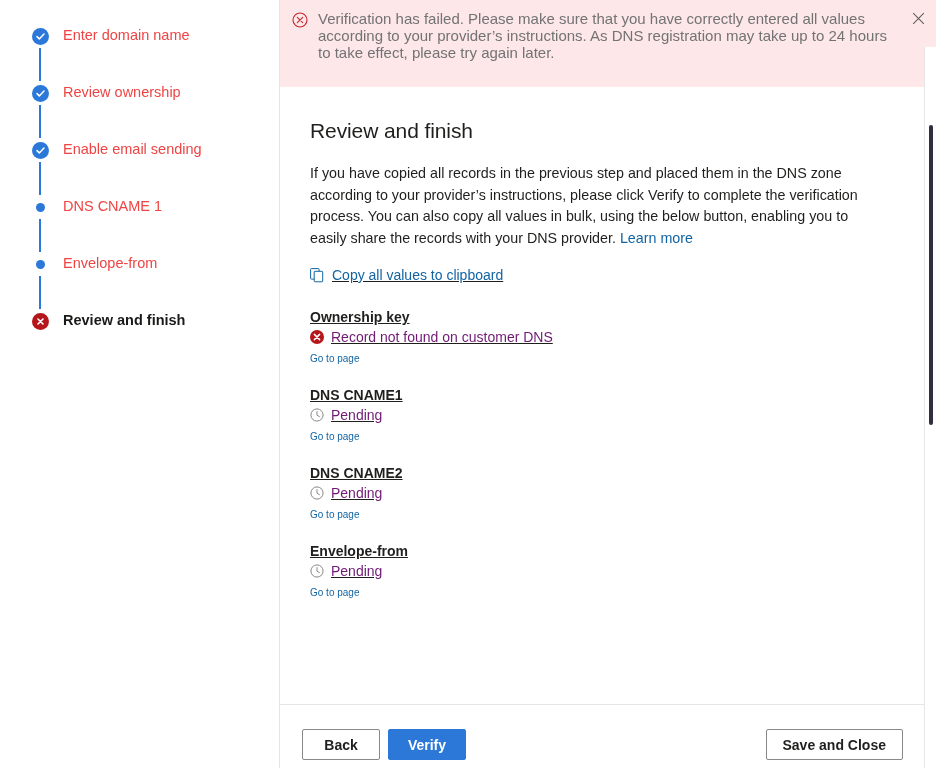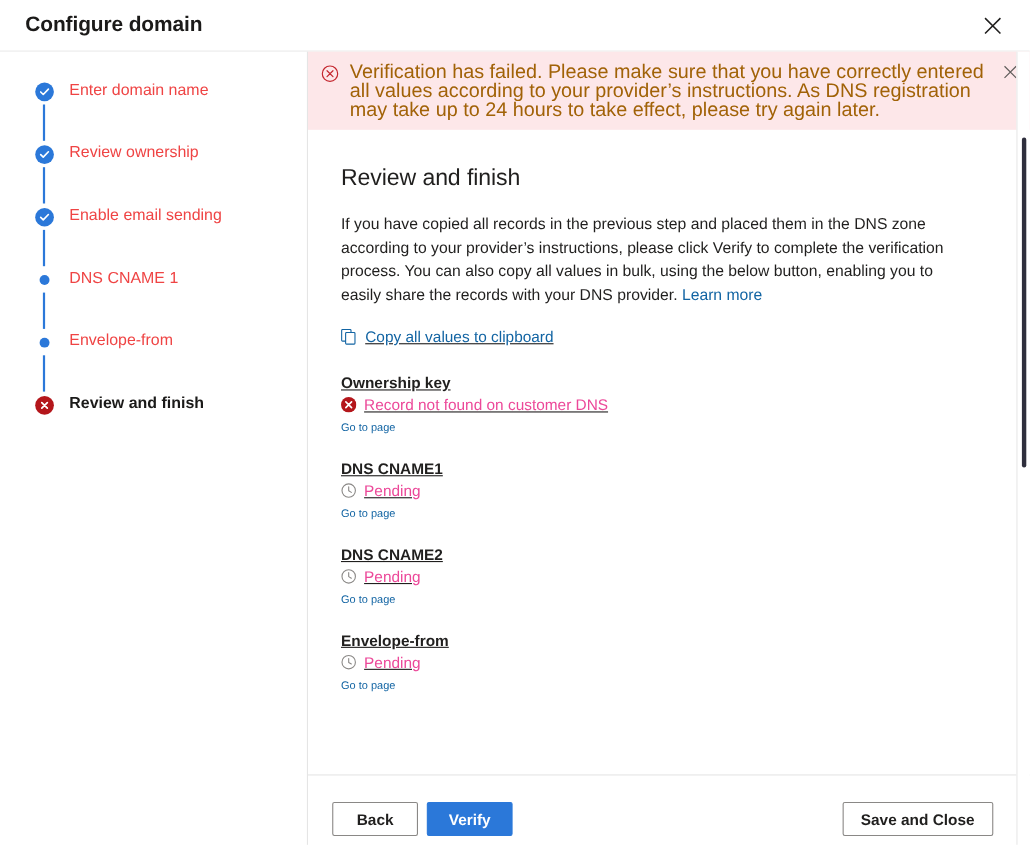"Configure domain" div.header { html: <div> <div>Configure domain</div> <button> <svg> <path></path> </svg> </button> </div> -> none }
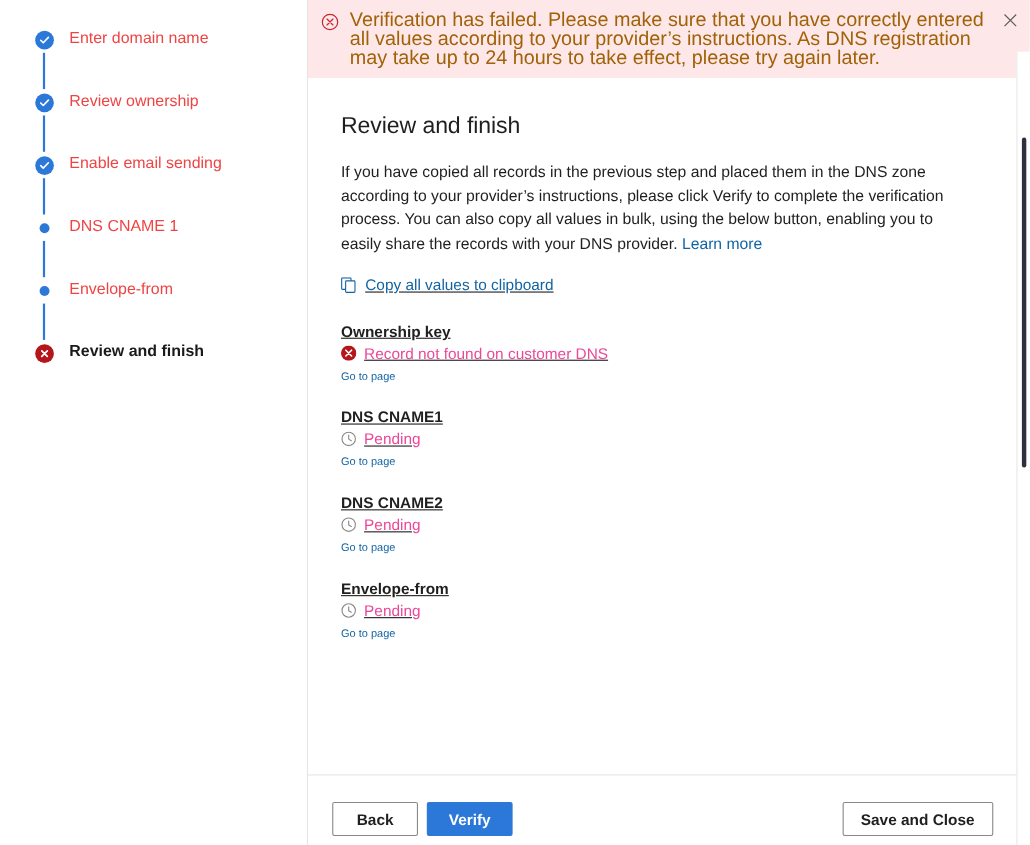"Verification has failed. Please make" .banner-text { color: #a16207 -> #737373; font-size: 18px -> 15px; margin: 0 12px 0 10px -> 0 12px 16px 10px }
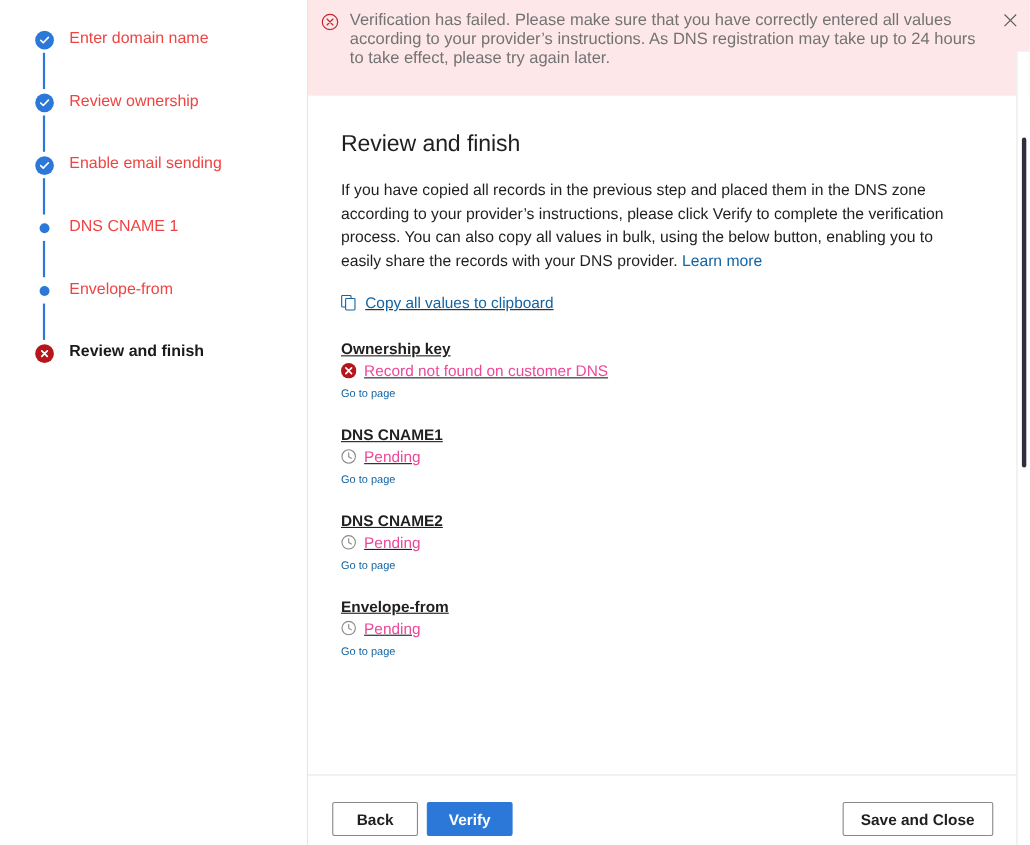"Record not found on customer" .status-text { color: #ec4899 -> #701a75 }
